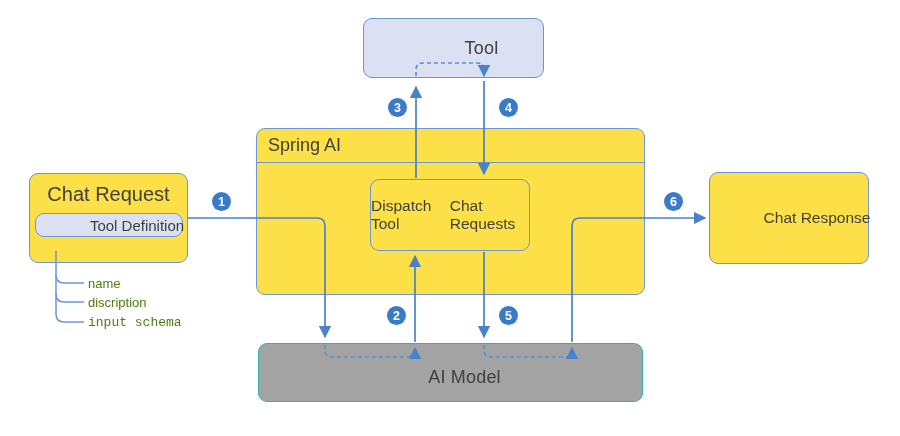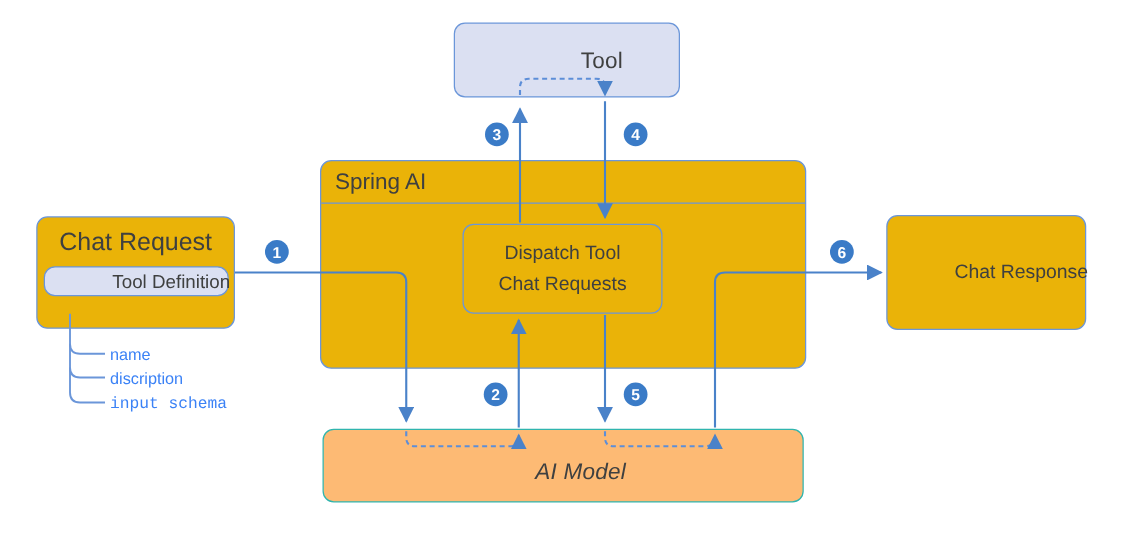"Spring AI" .box { background: #eab308 -> #fde047 }
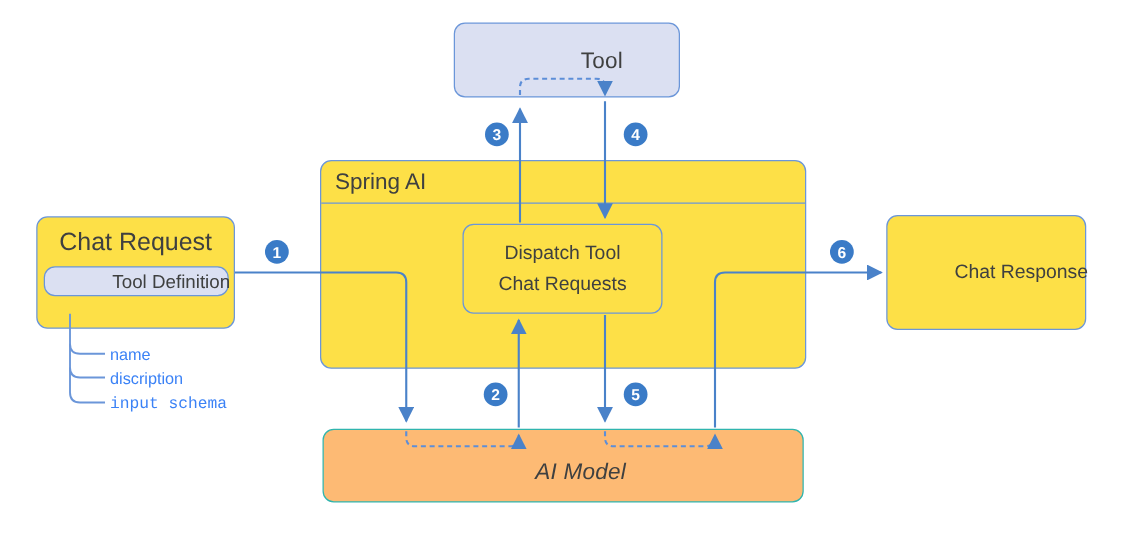"Dispatch Tool" #dispatch-box .stack { flex-direction: column -> row }
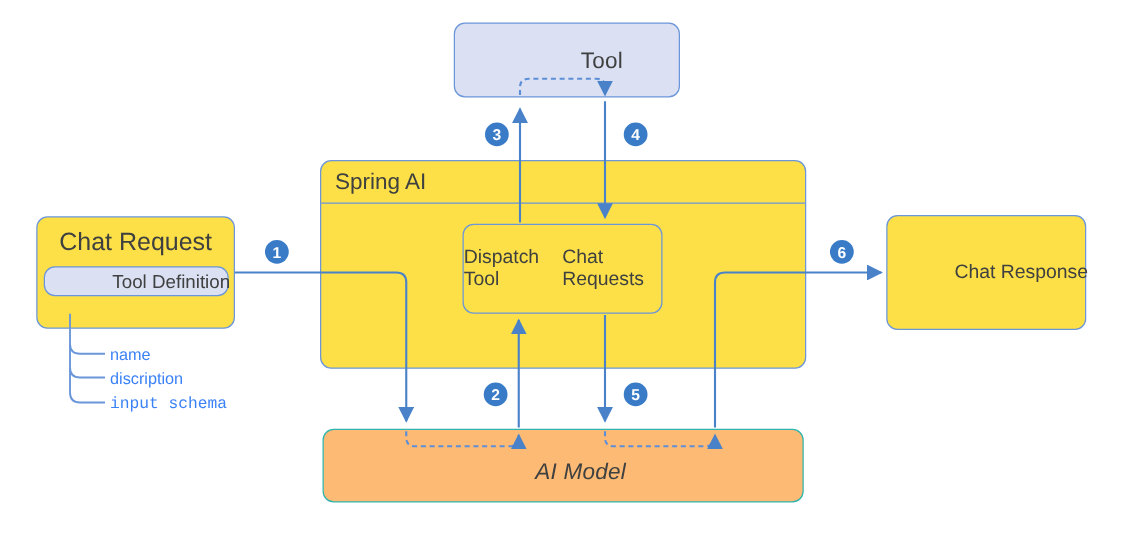"name" .field-label { color: #3b82f6 -> #4d7c0f }
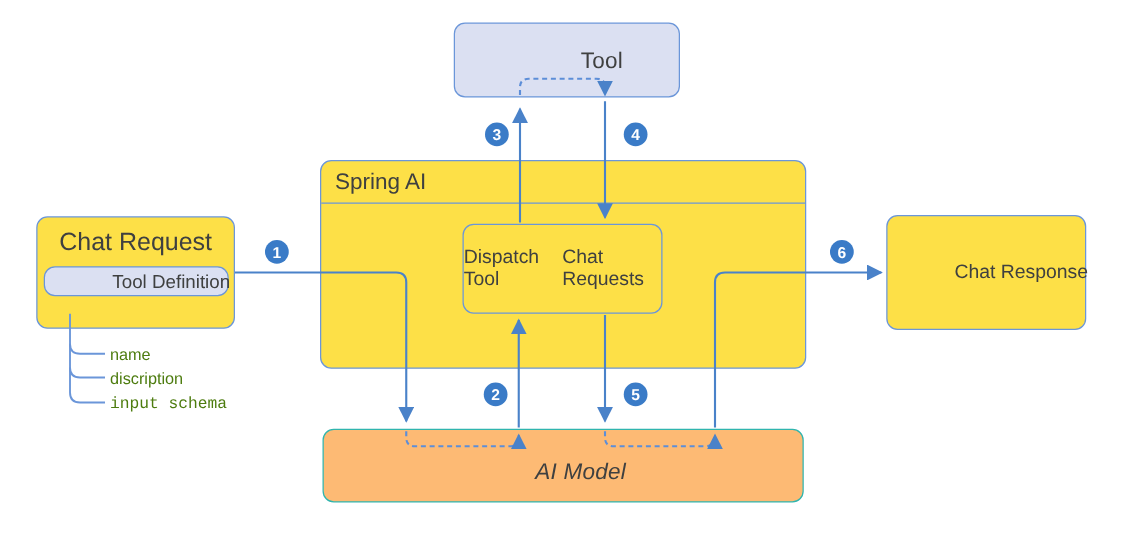"AI Model" .box.mint { background: #fdba74 -> #a3a3a3; font-style: italic -> none }
